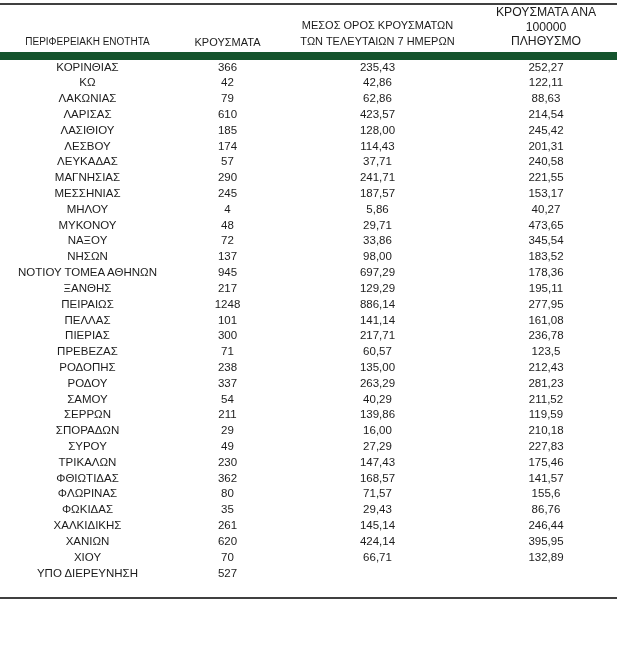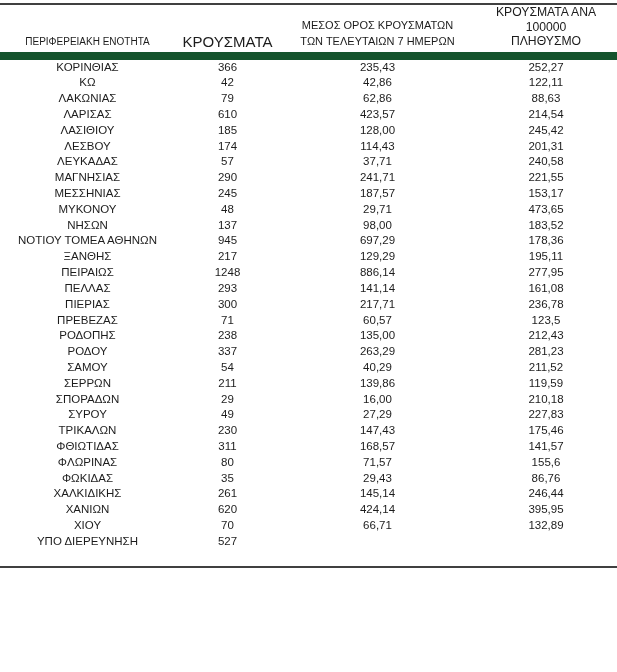"ΚΡΟΥΣΜΑΤΑ" th.h-cases { font-size: 15px -> 11px }
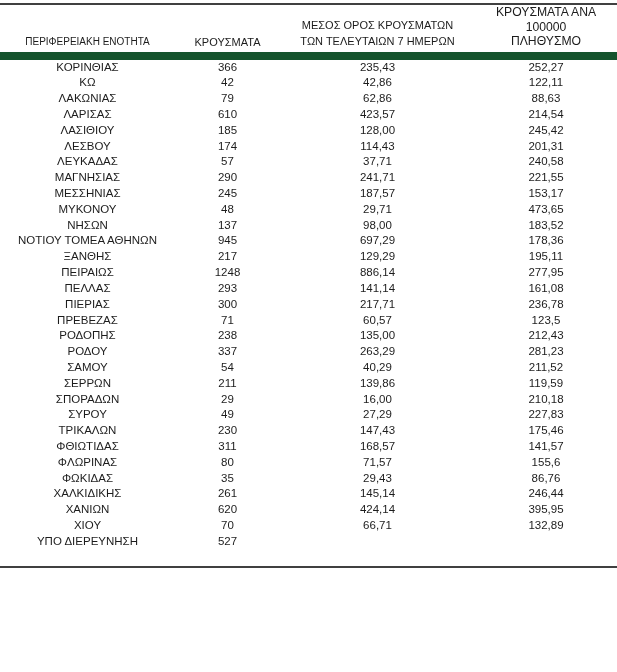"ΜΗΛΟΥ" tr { html: none -> <tr> <td>ΜΗΛΟΥ</td> <td>4</td> <td>5,86</td> <td>40,27</td> </tr> }
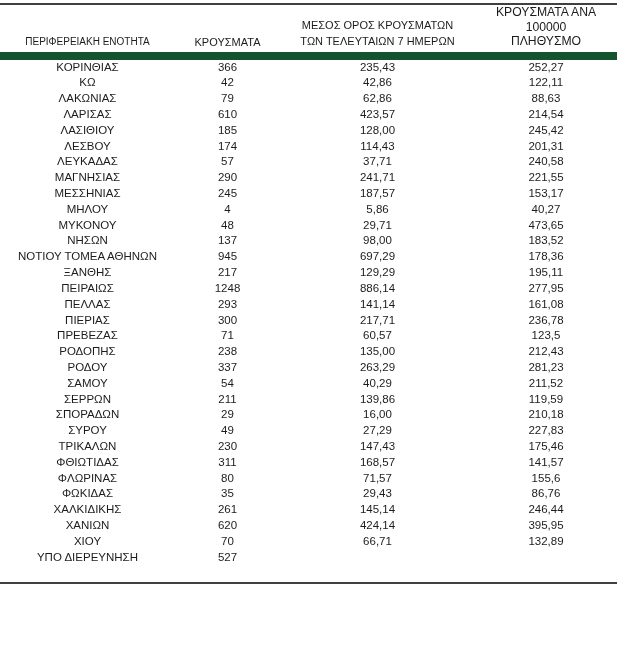"ΝΑΞΟΥ" tr { html: none -> <tr> <td>ΝΑΞΟΥ</td> <td>72</td> <td>33,86</td> <td>345,54</td> </tr> }
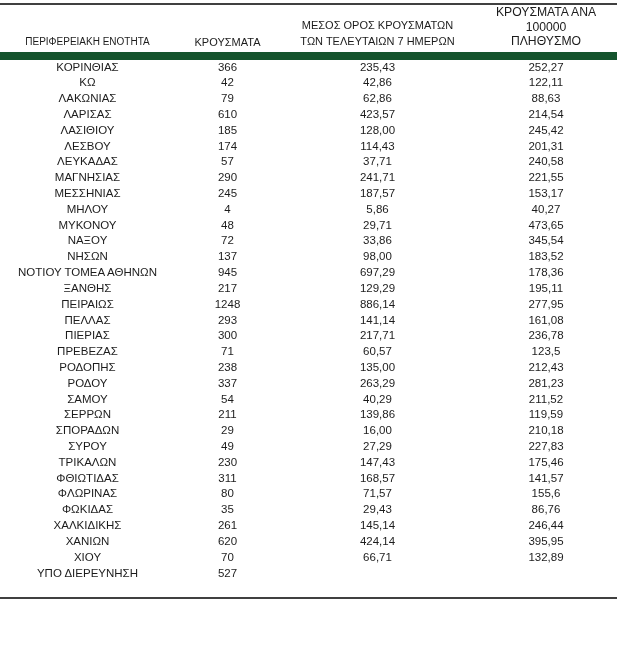"293" td { text: 293 -> 101 }
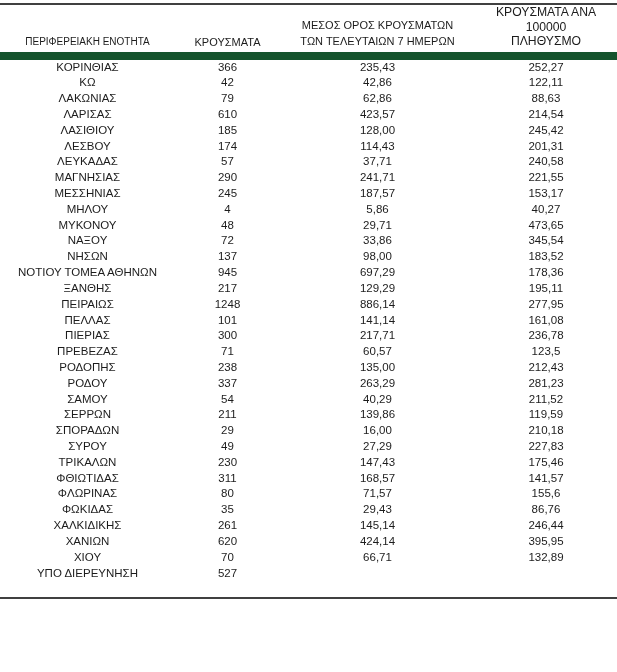"311" td { text: 311 -> 362 }
